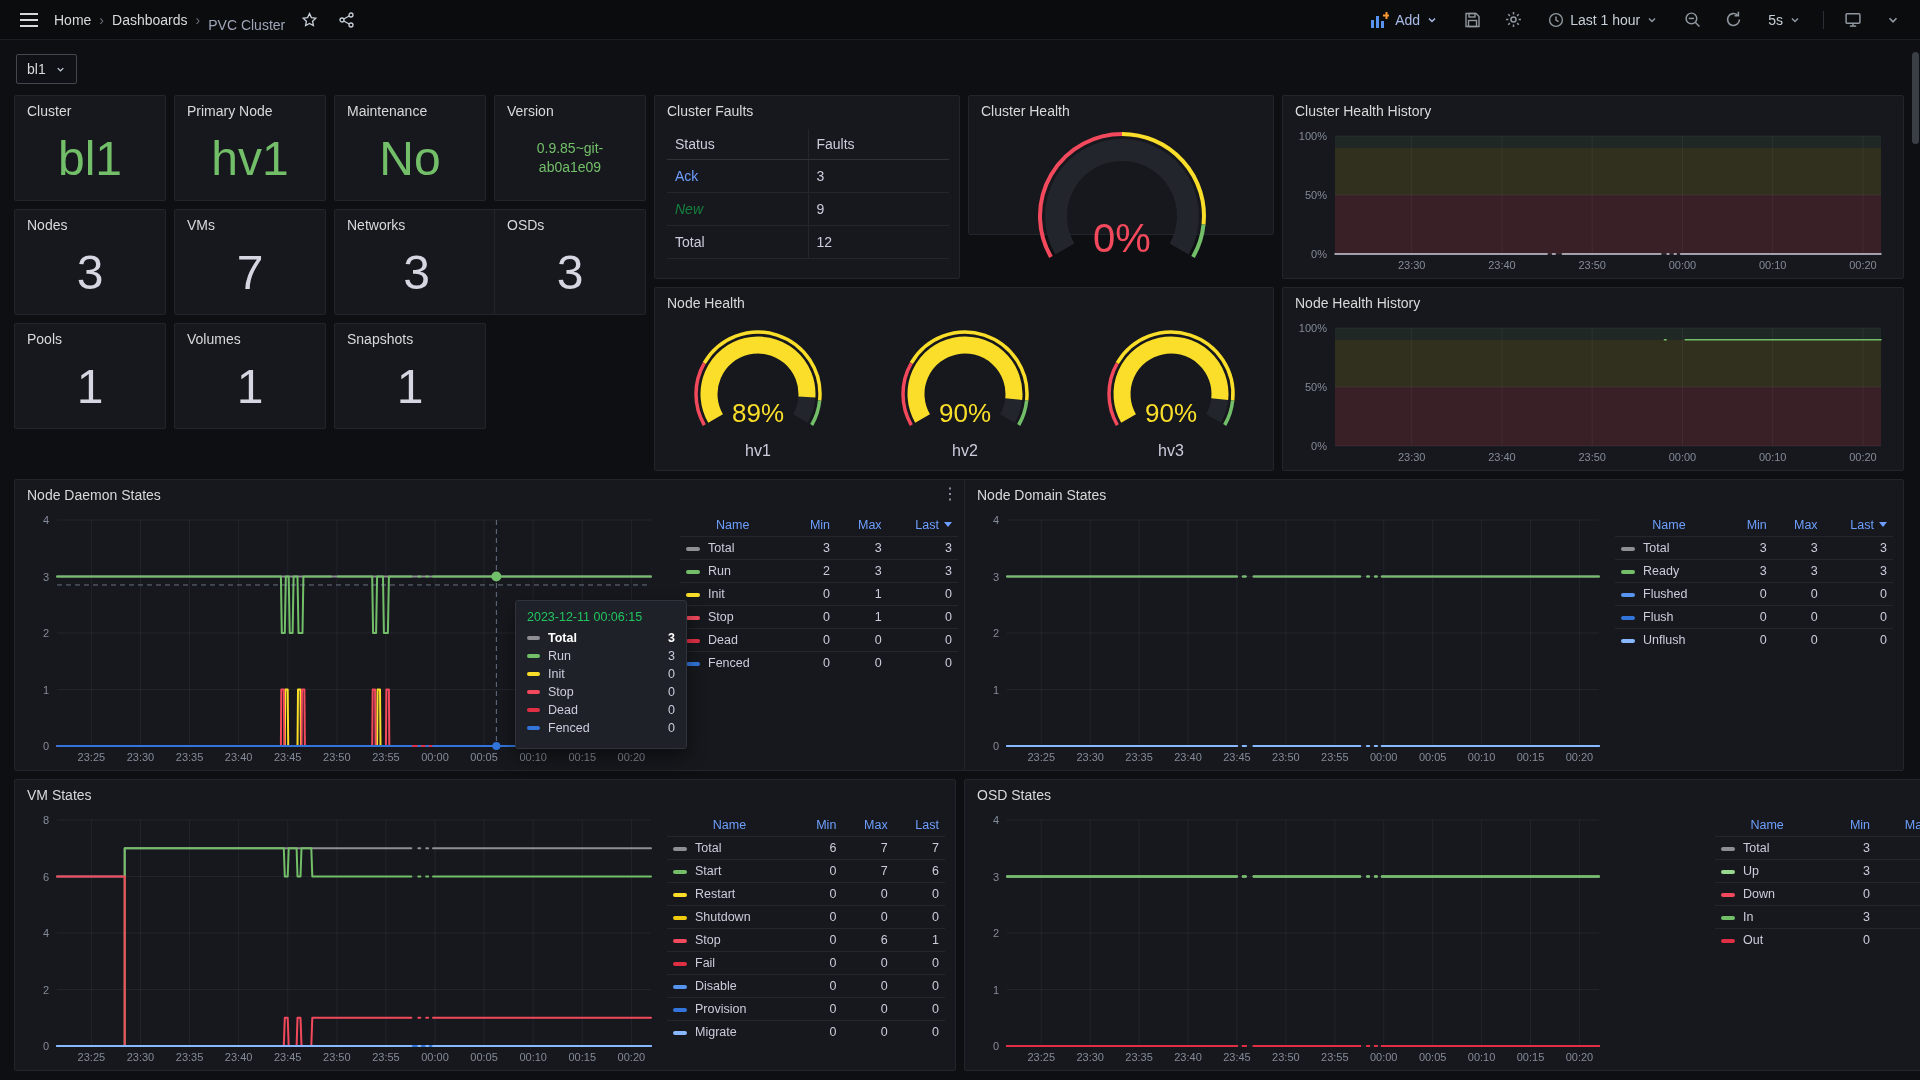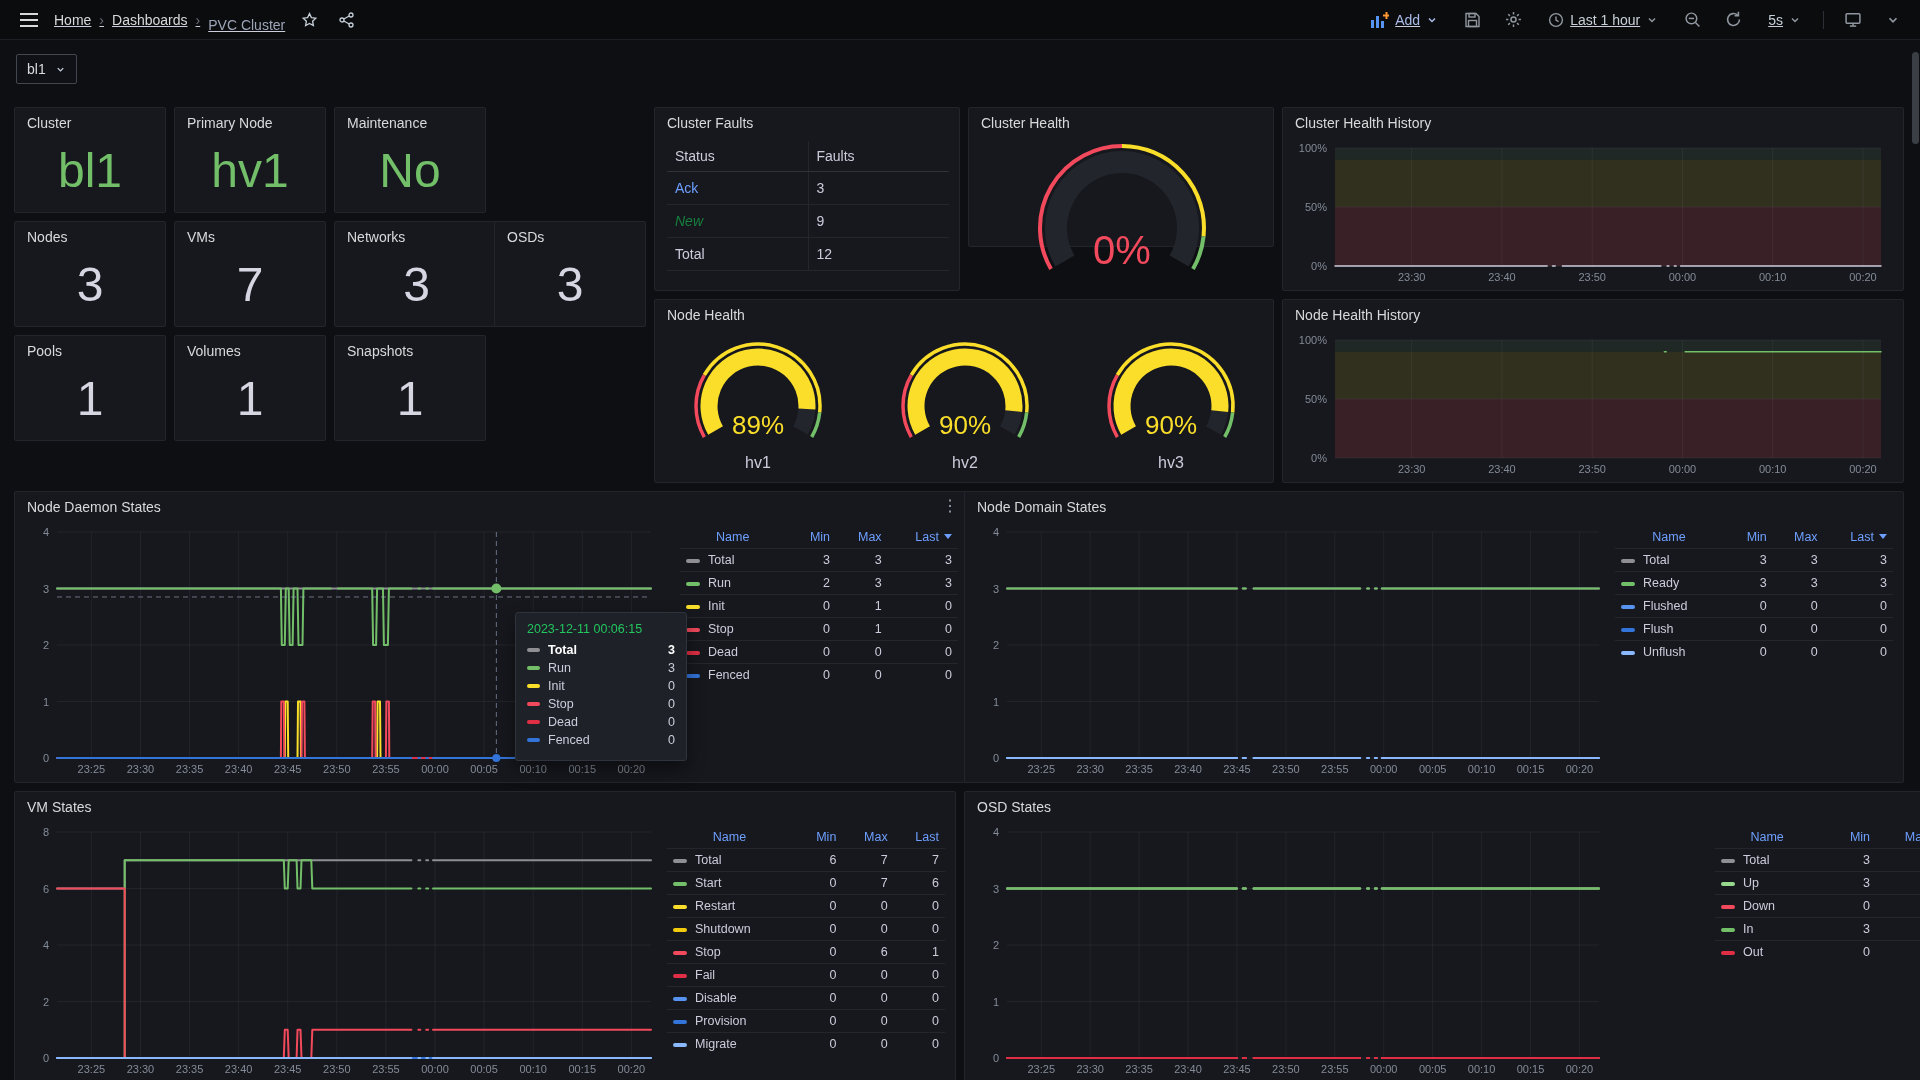"Home" .topbar { text-decoration: underline -> none }
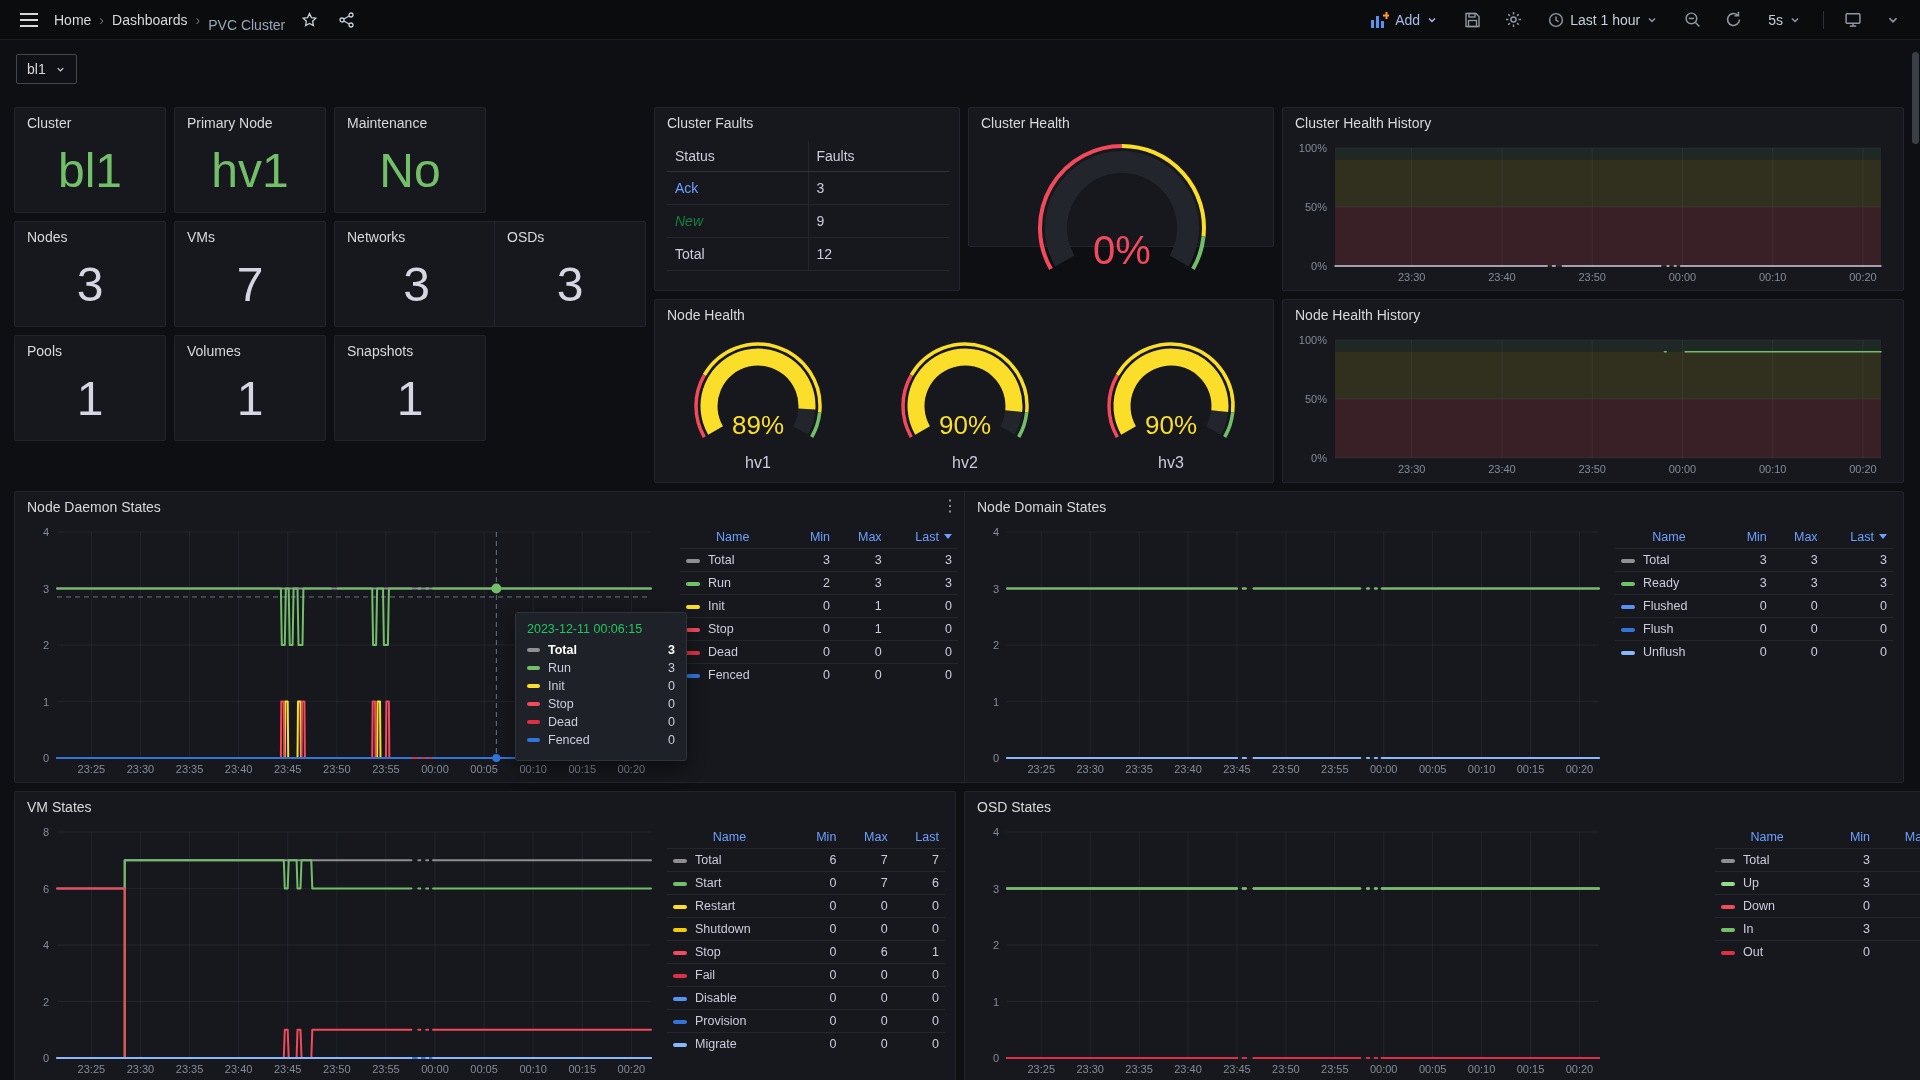"Cluster" .panel { margin-top: 12px -> none }
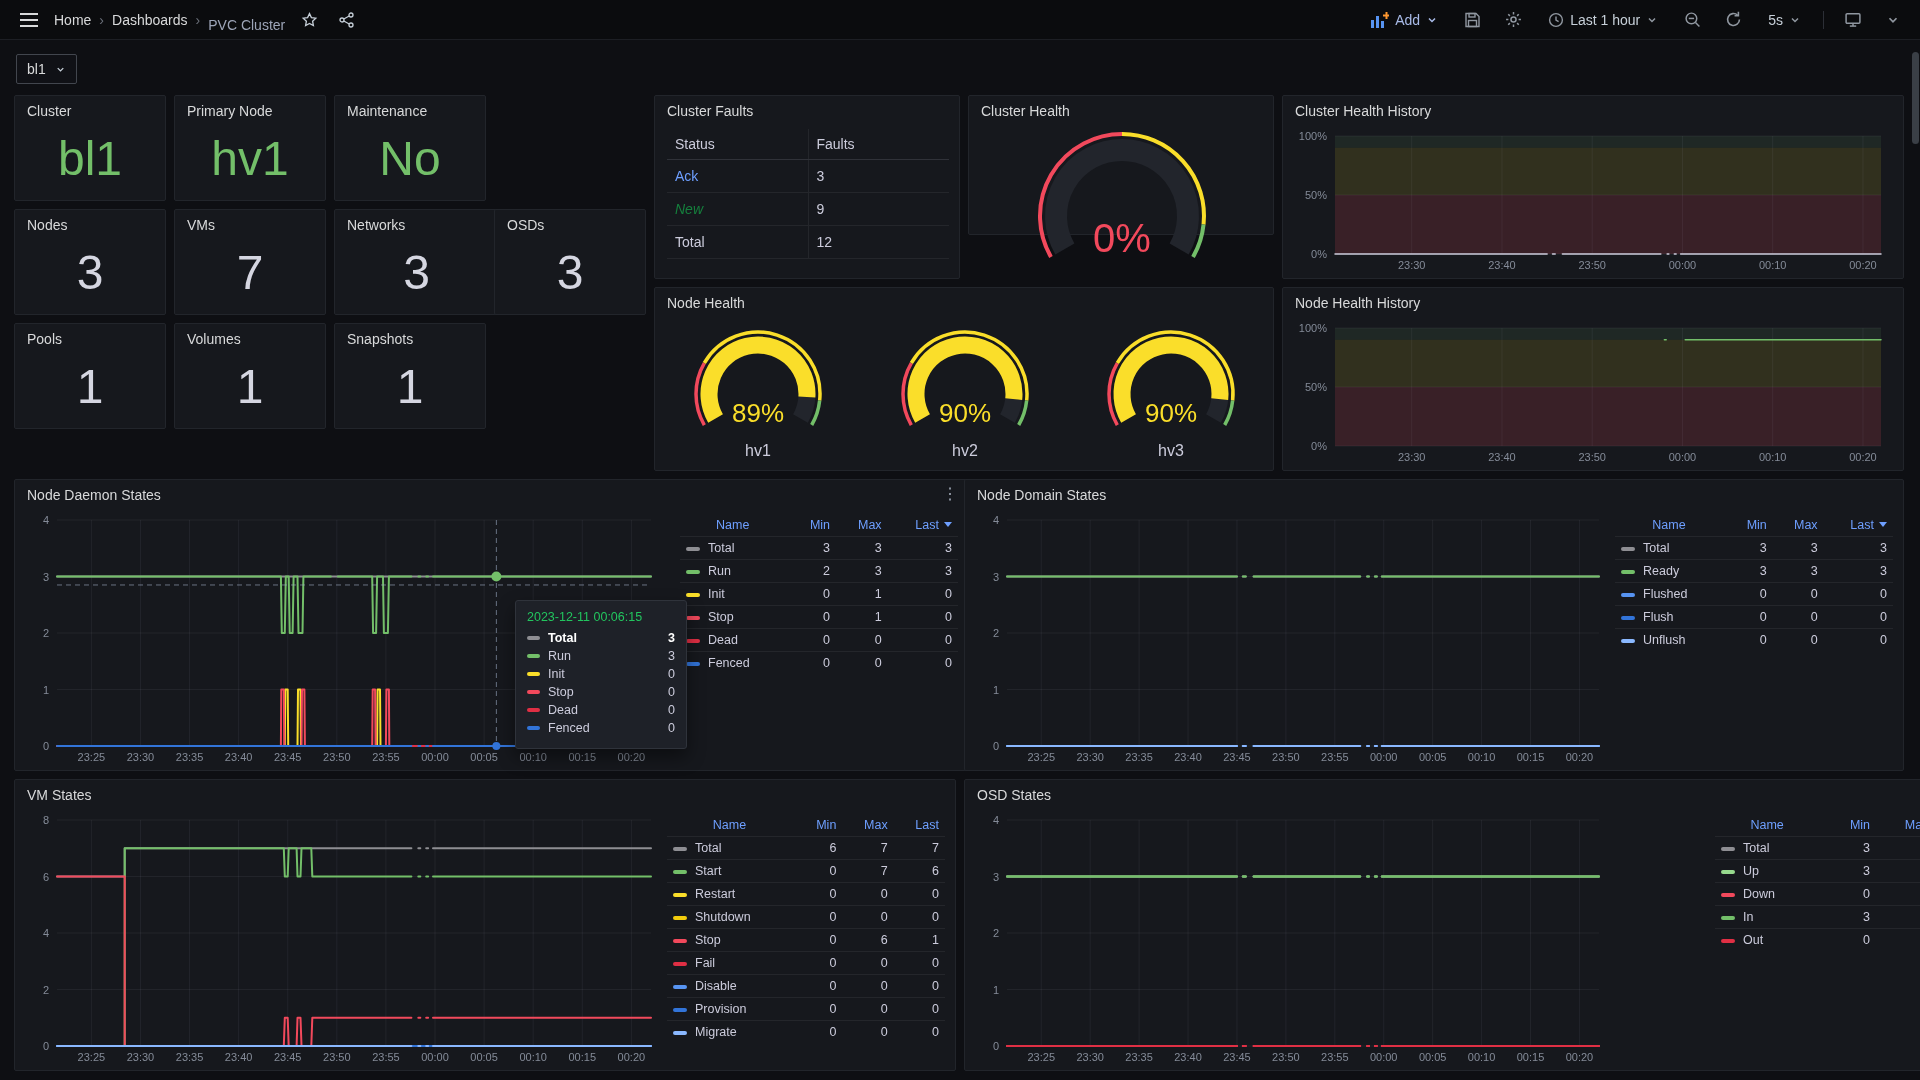"Version" div.panel { html: none -> <div> <div>Version</div> <div> <span>0.9.85~git-</span> <span>ab0a1e09</span> </div> </div> }
